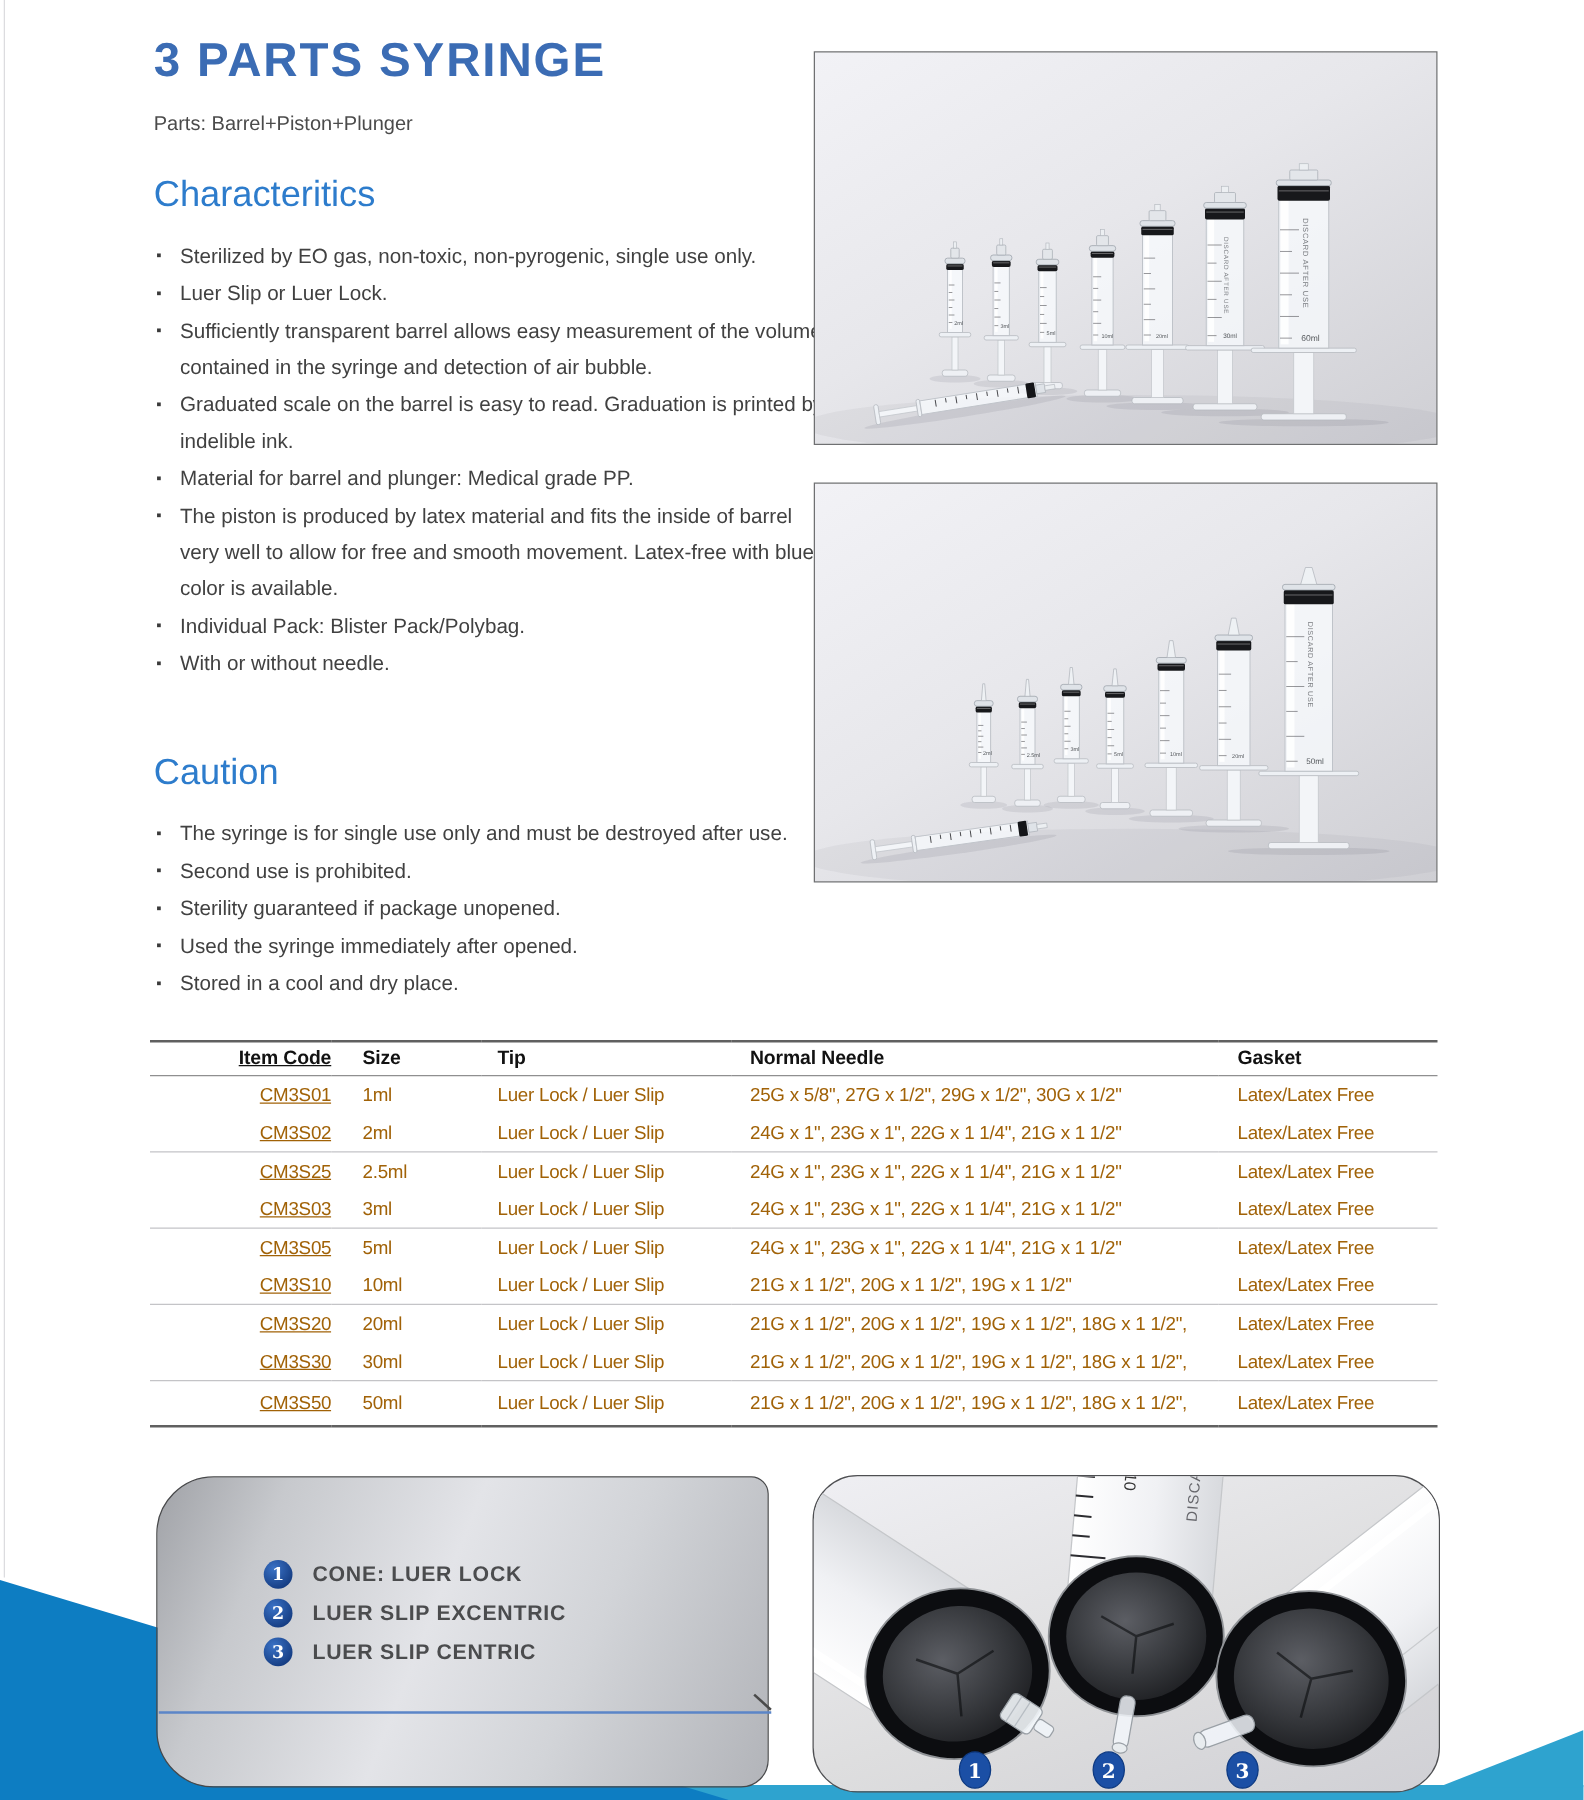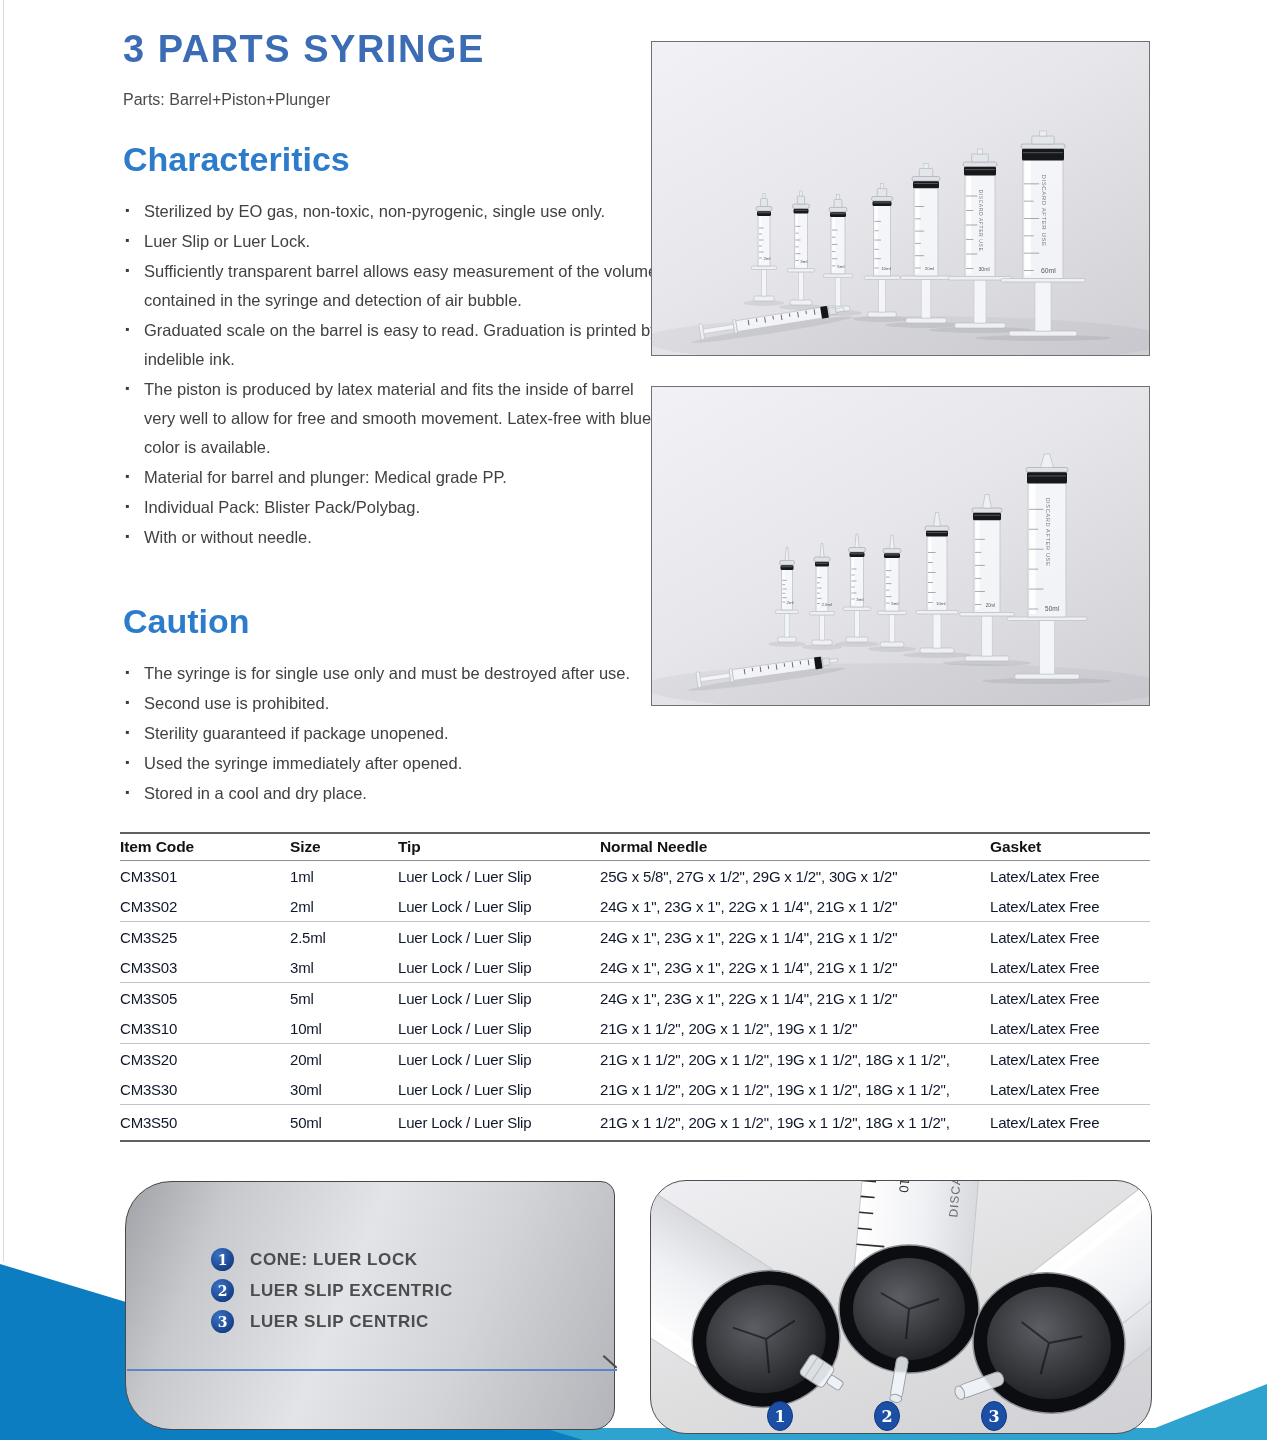"Characteritics" h2.sec-head { font-size: 34px -> 29px; font-weight: bold -> normal }
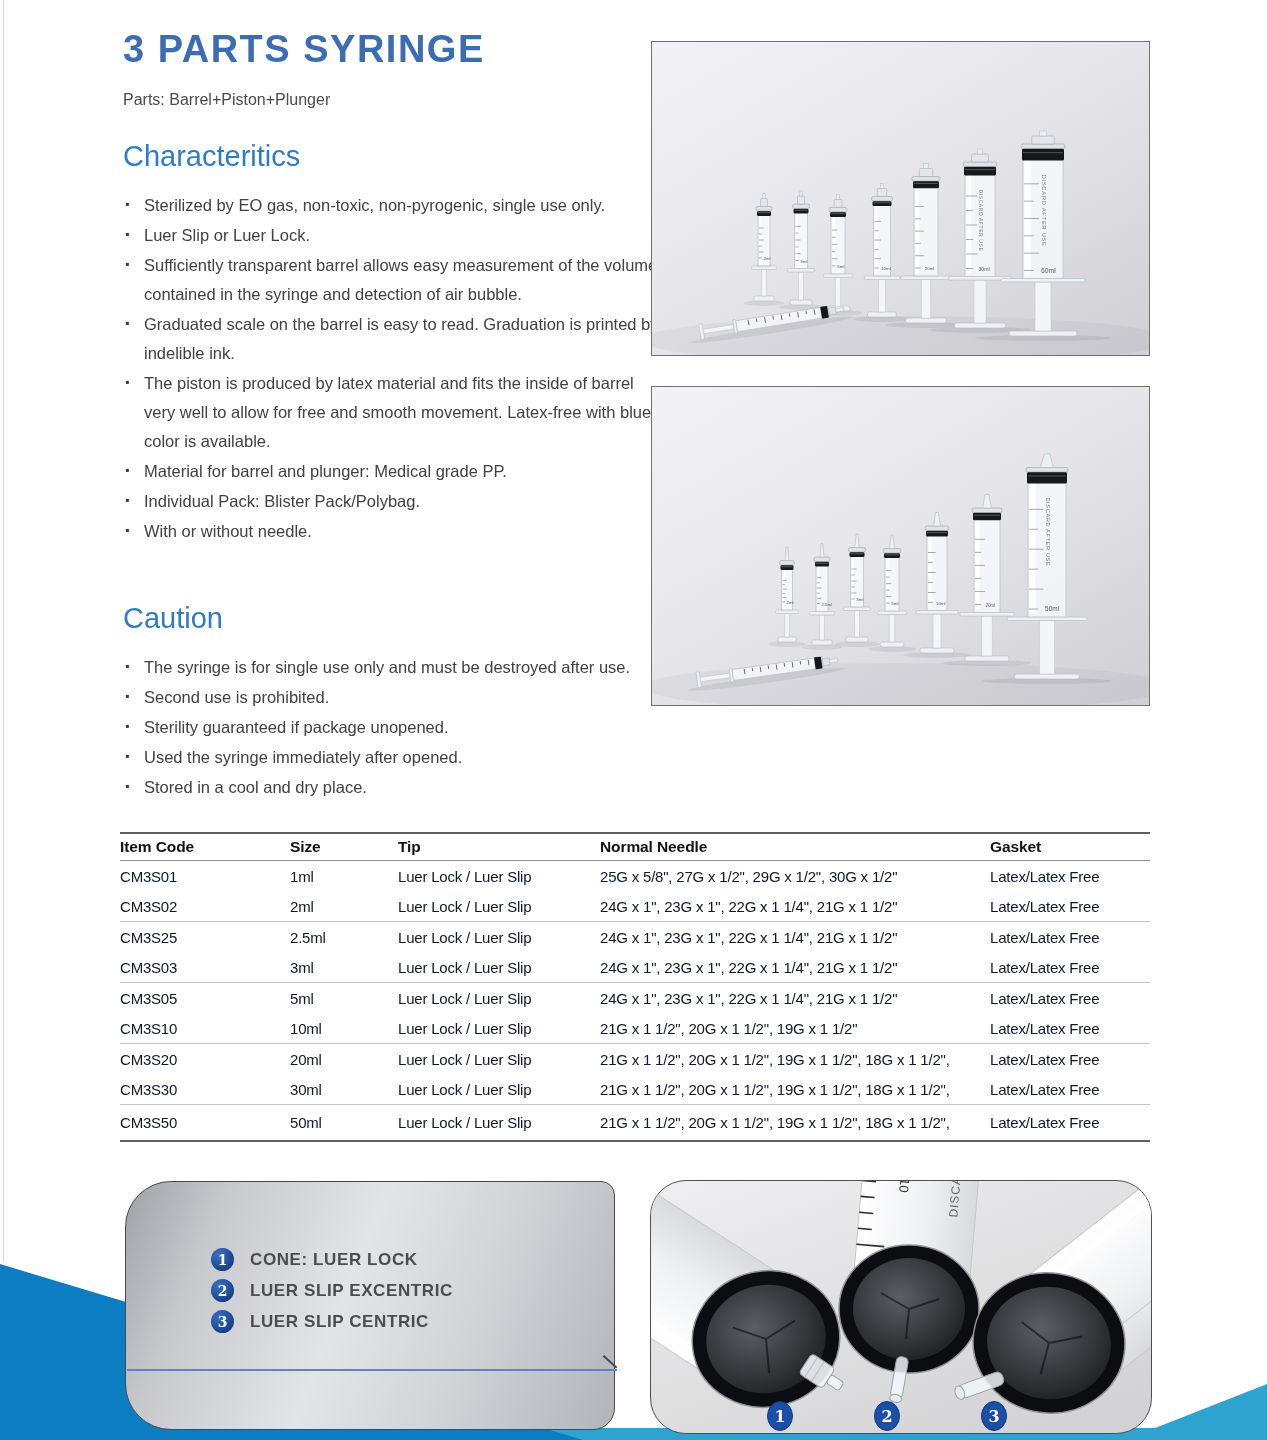"The piston is produced by" li { order: before "Material for barrel and plunger:" -> after "Material for barrel and plunger:" }
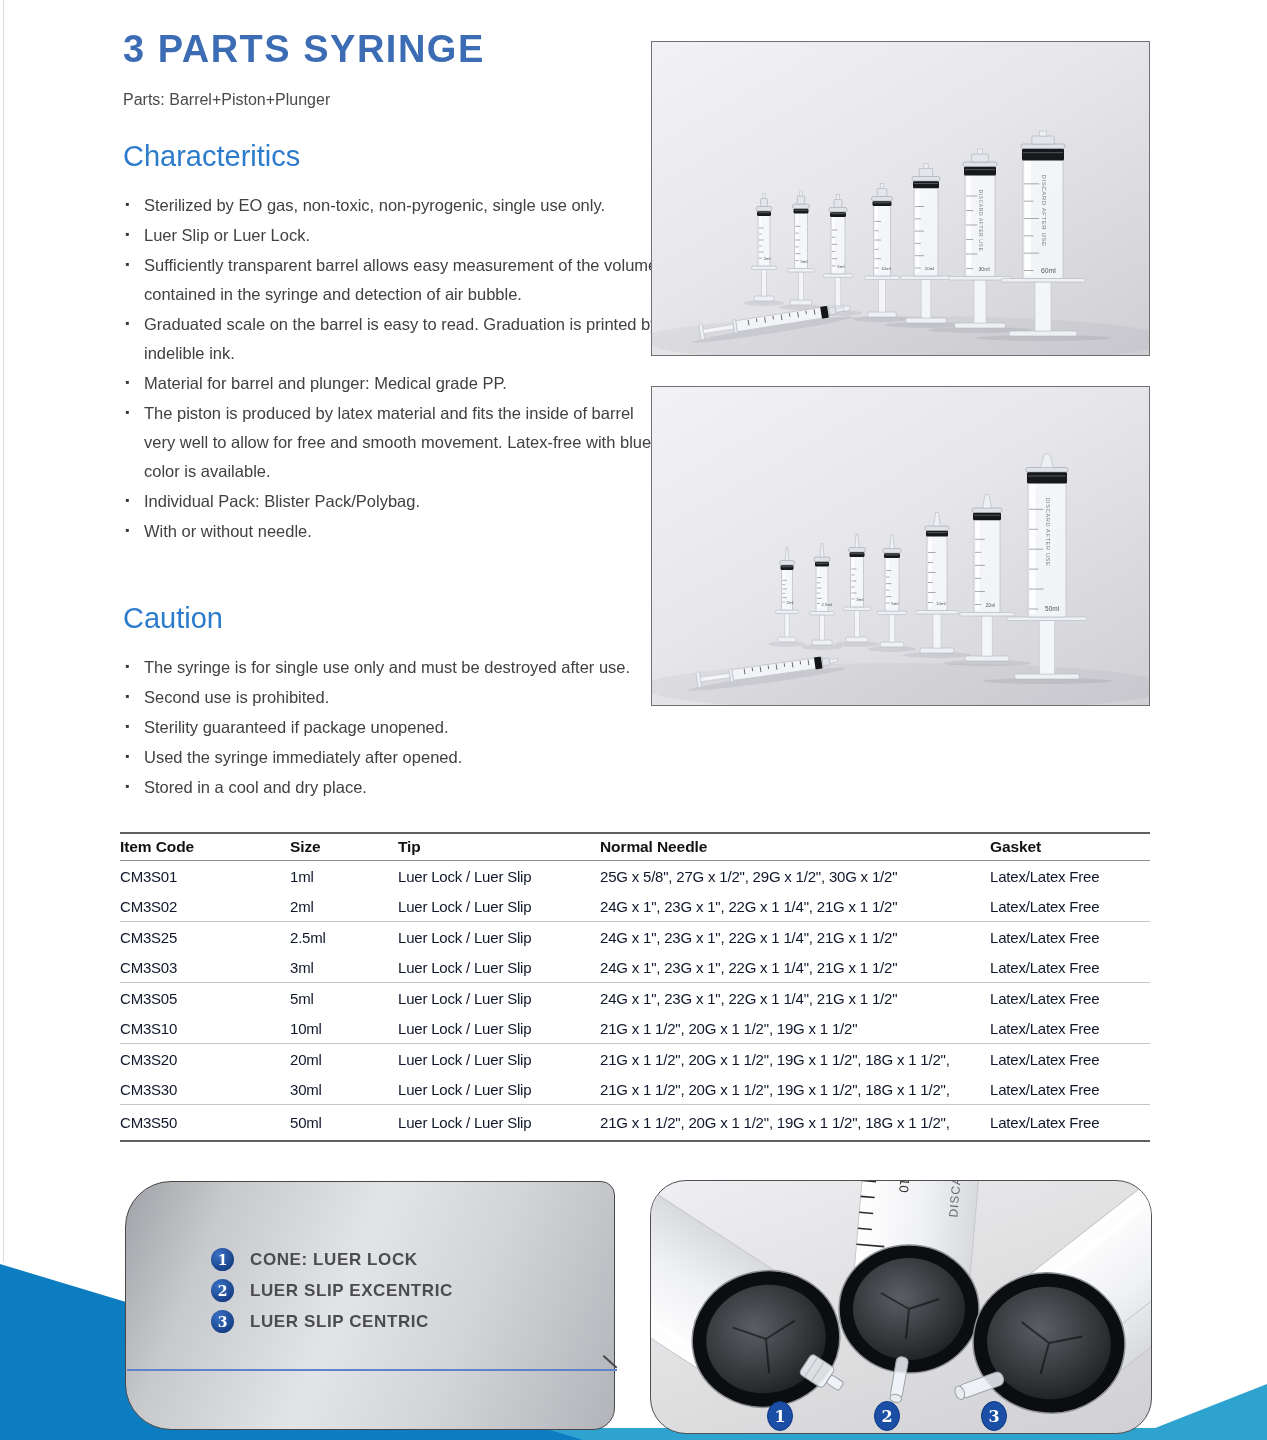"Item Code" table.spec th.c1,table.spec td.c1 { text-align: left -> right; text-decoration: none -> underline }
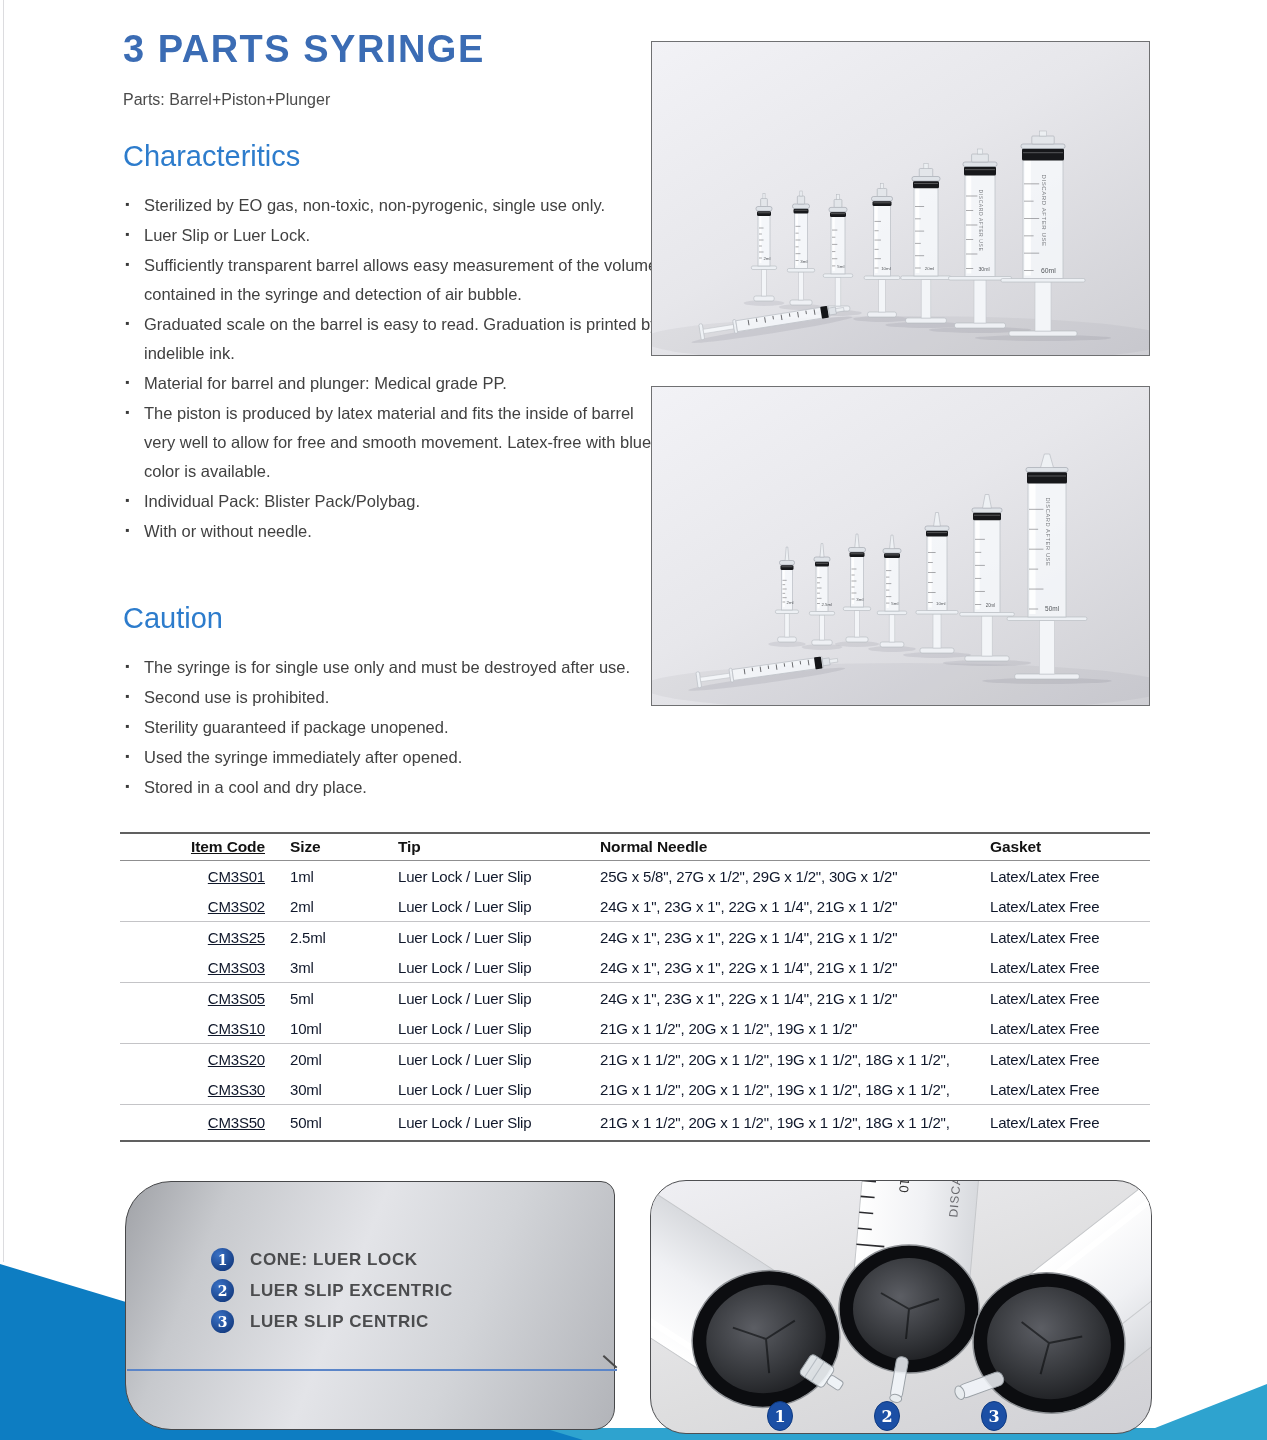"CM3S01" table.spec td { color: #0f172a -> #a16207 }
